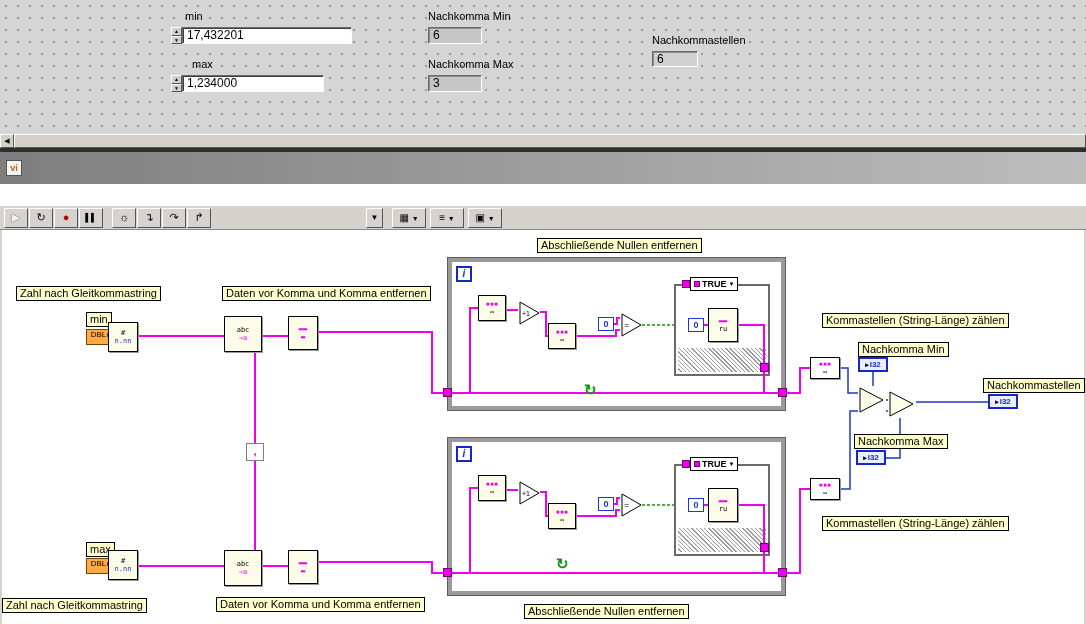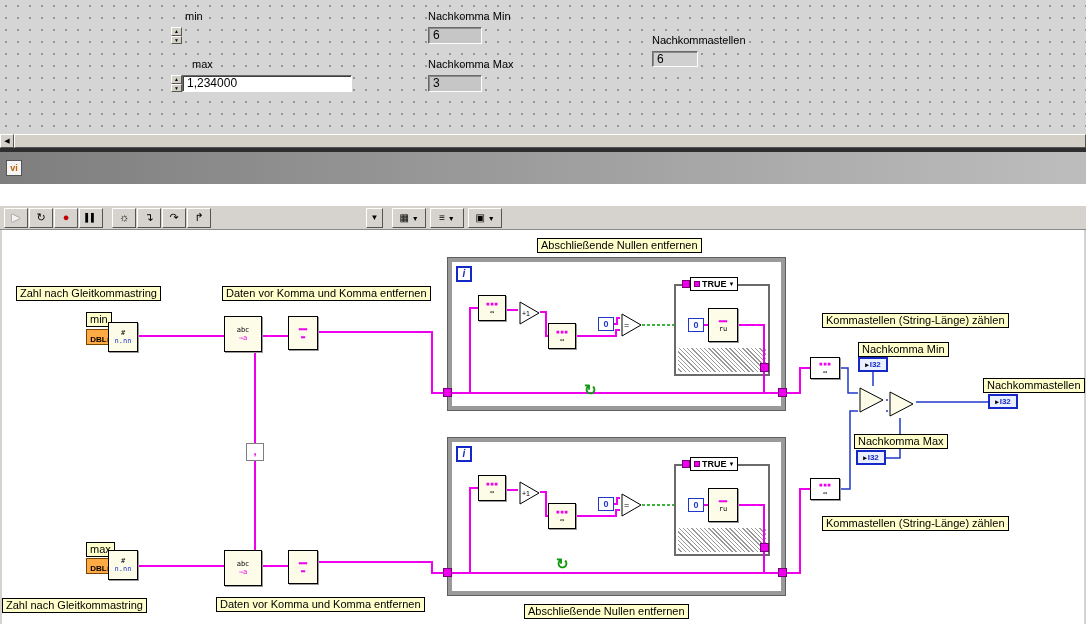"17,432201" div.fp-field { html: none -> <div>17,432201</div> }
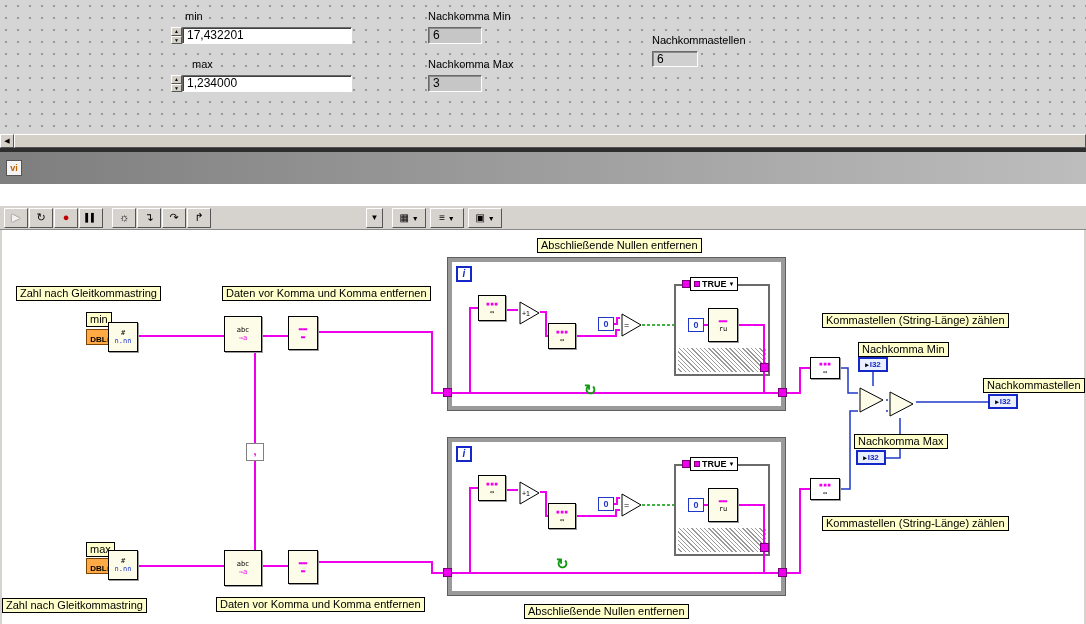"1,234000" div.fp-field { width: 170px -> 142px }
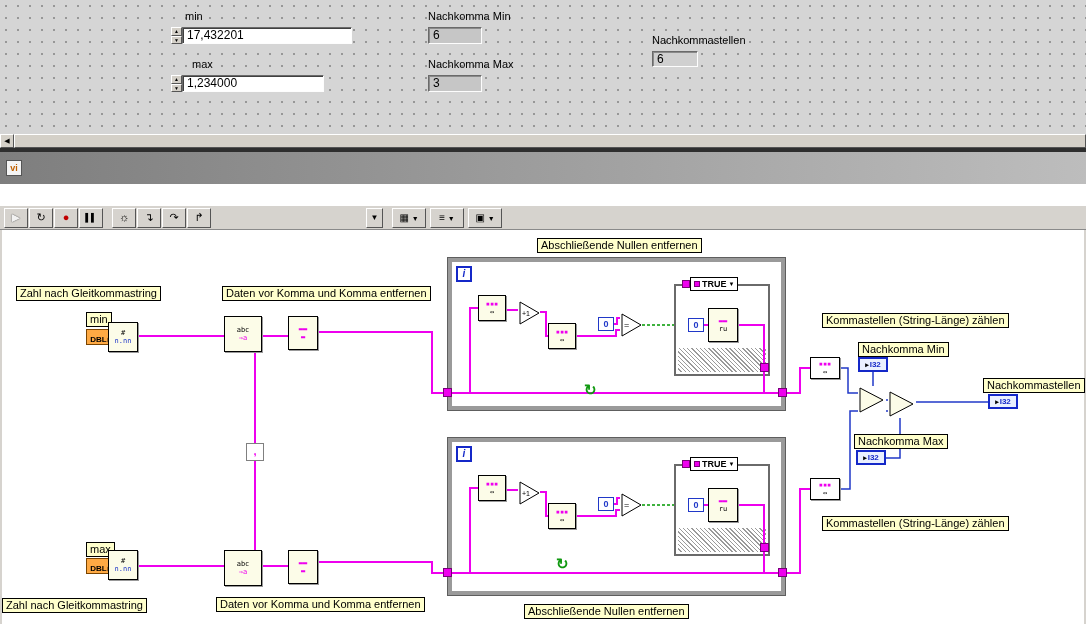"DBL" .dbl { align-items: flex-end -> flex-start; font-weight: bold -> normal }
